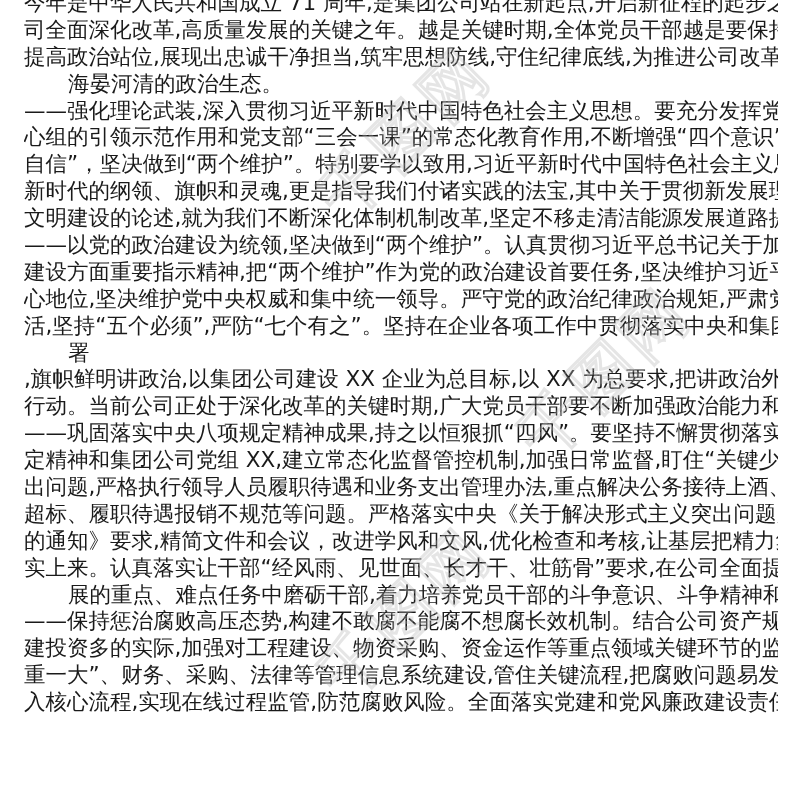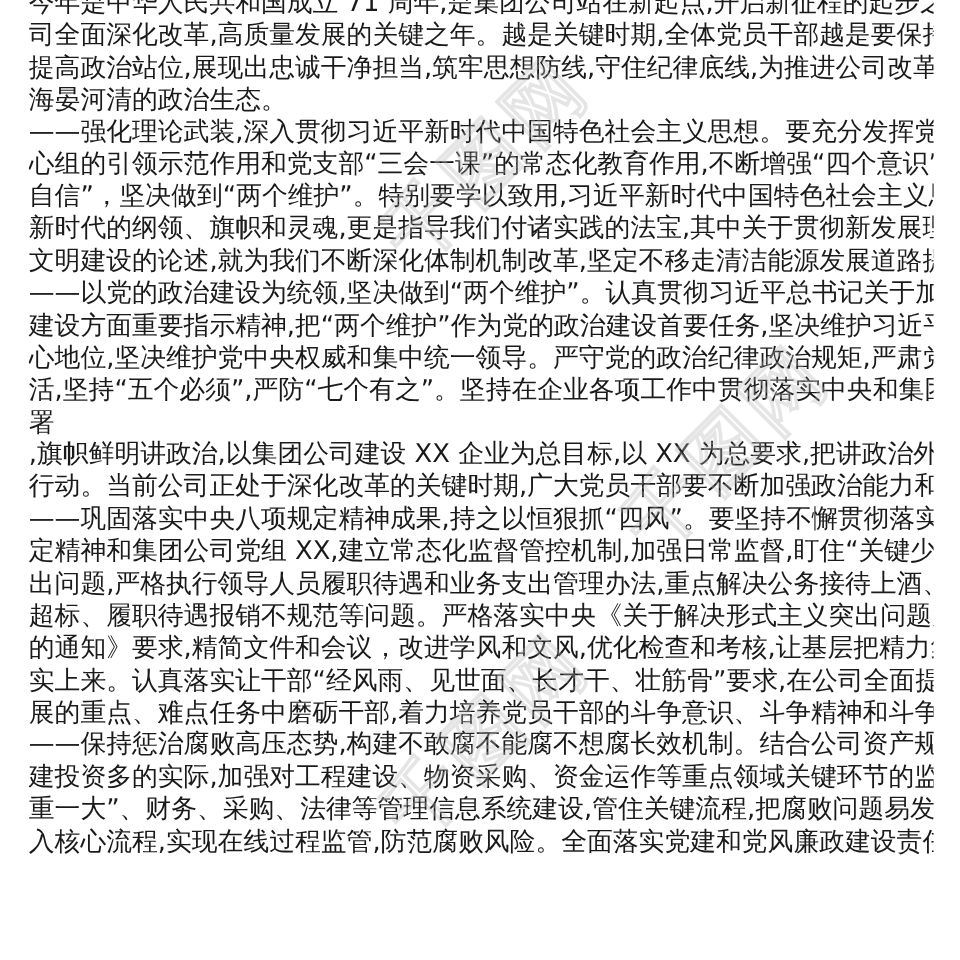"海晏河清的政治生态。" .line.short { margin-left: none -> 44px }
